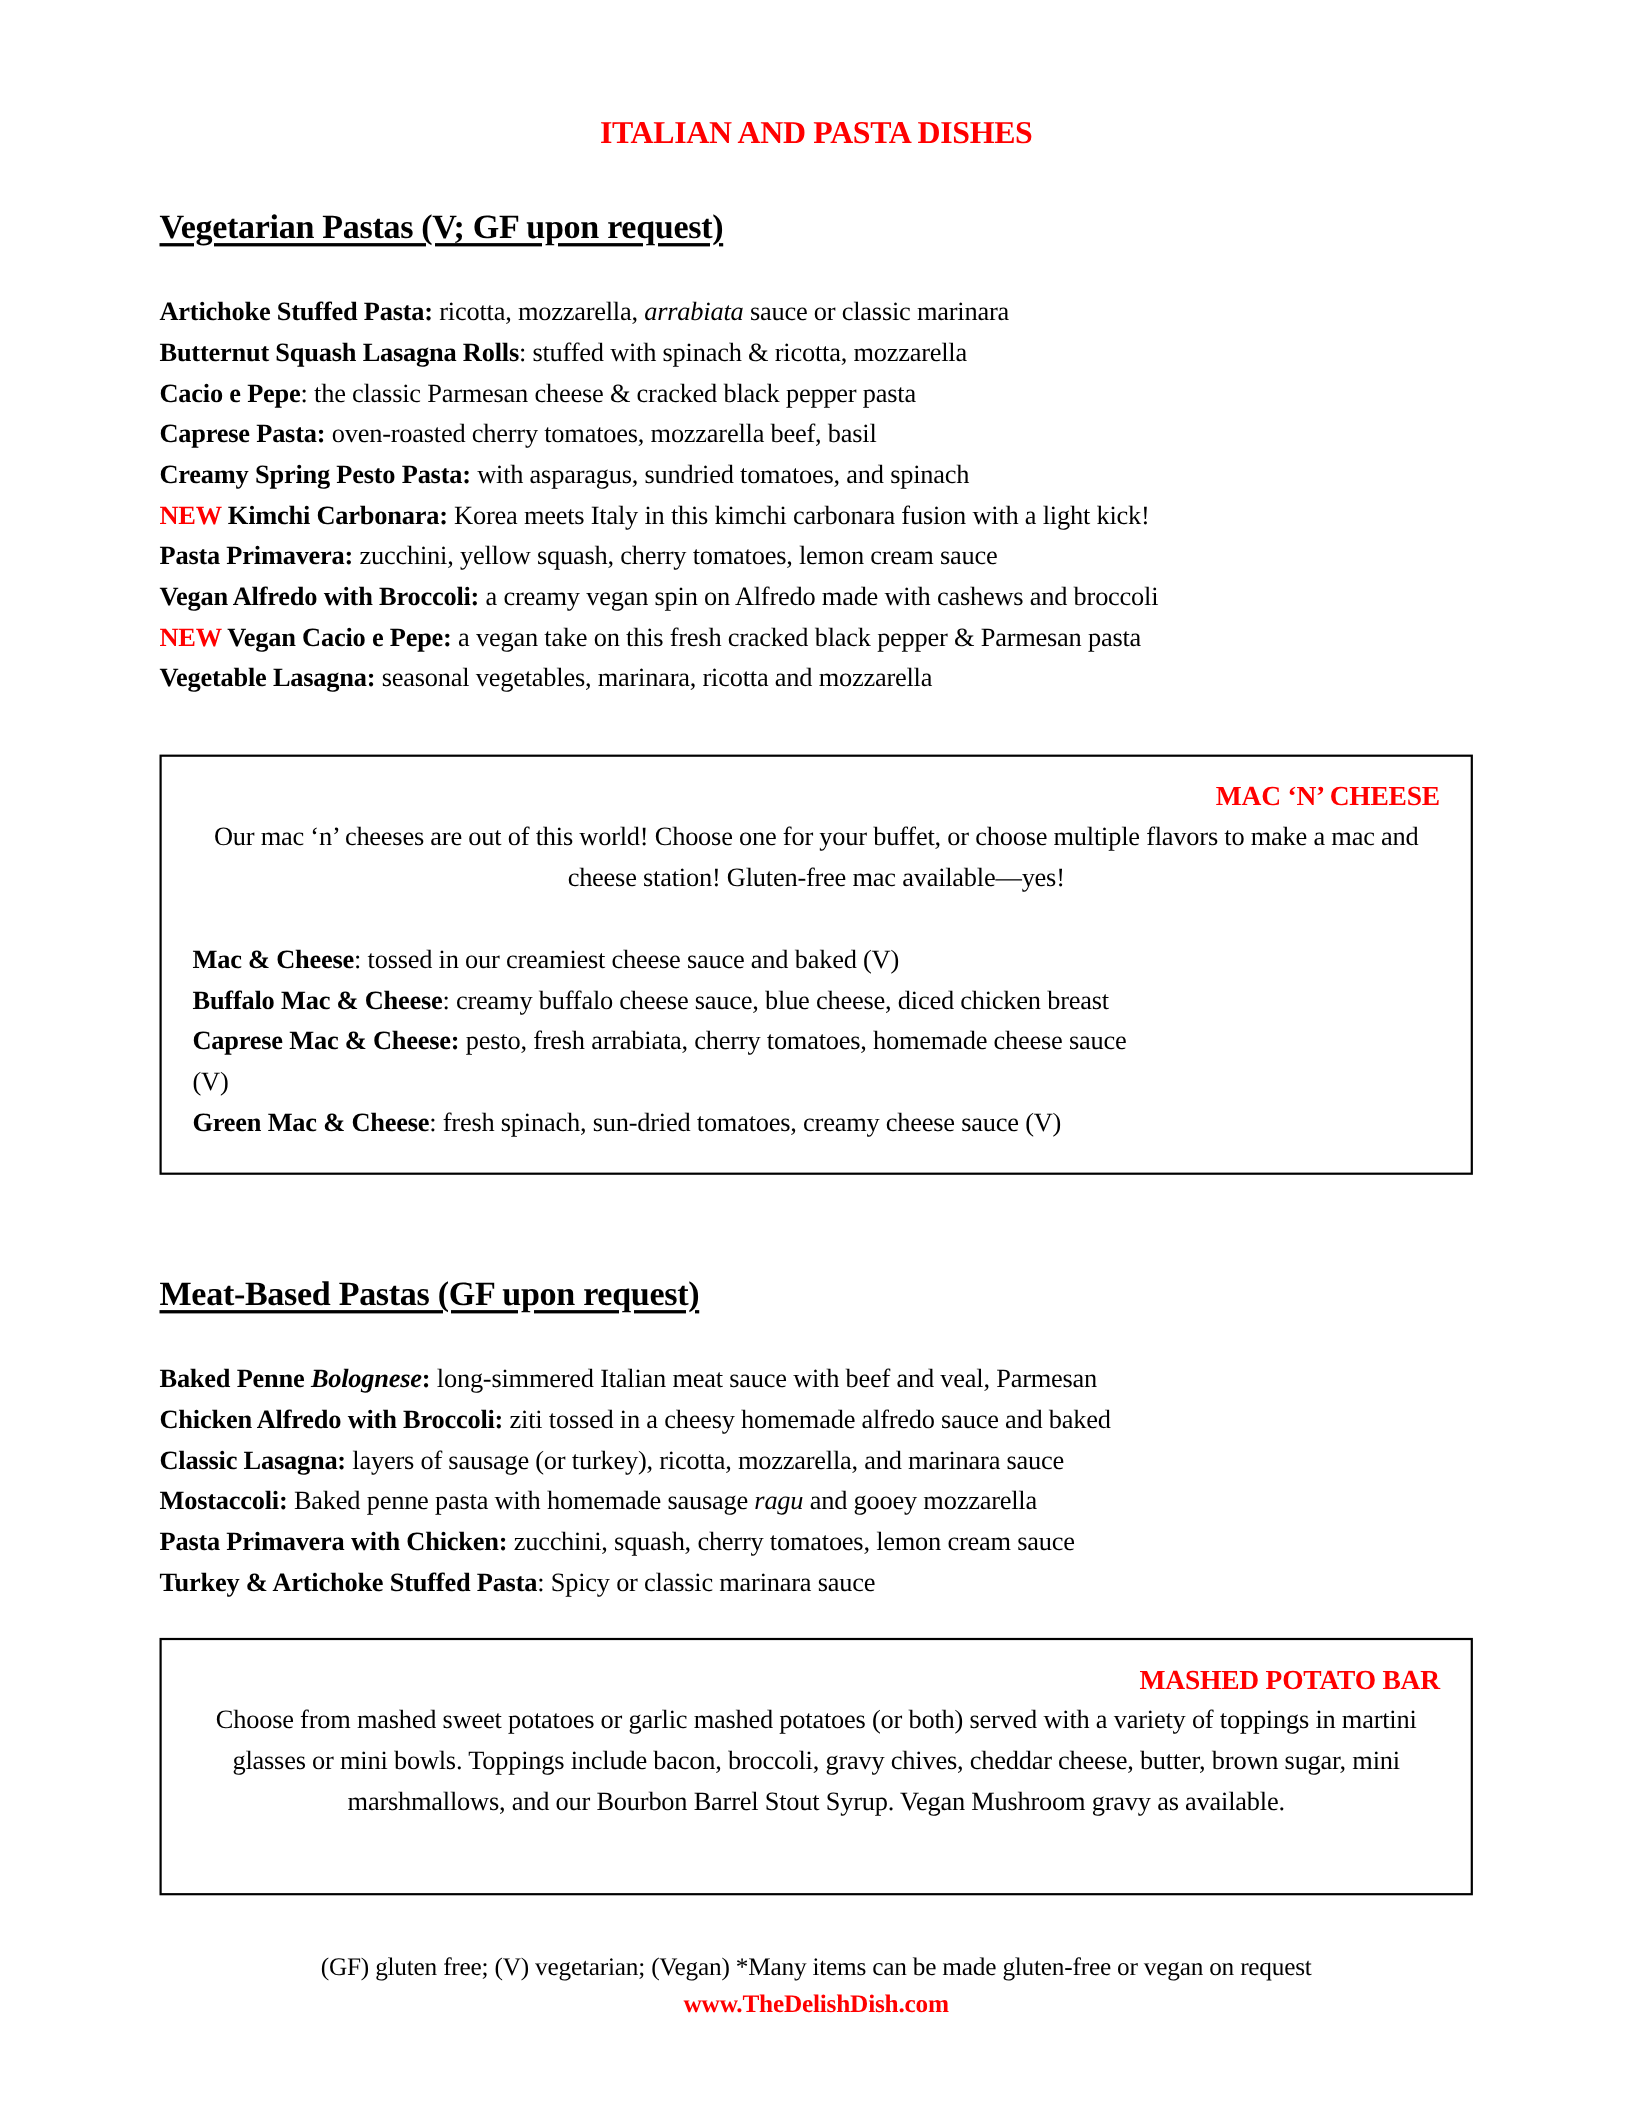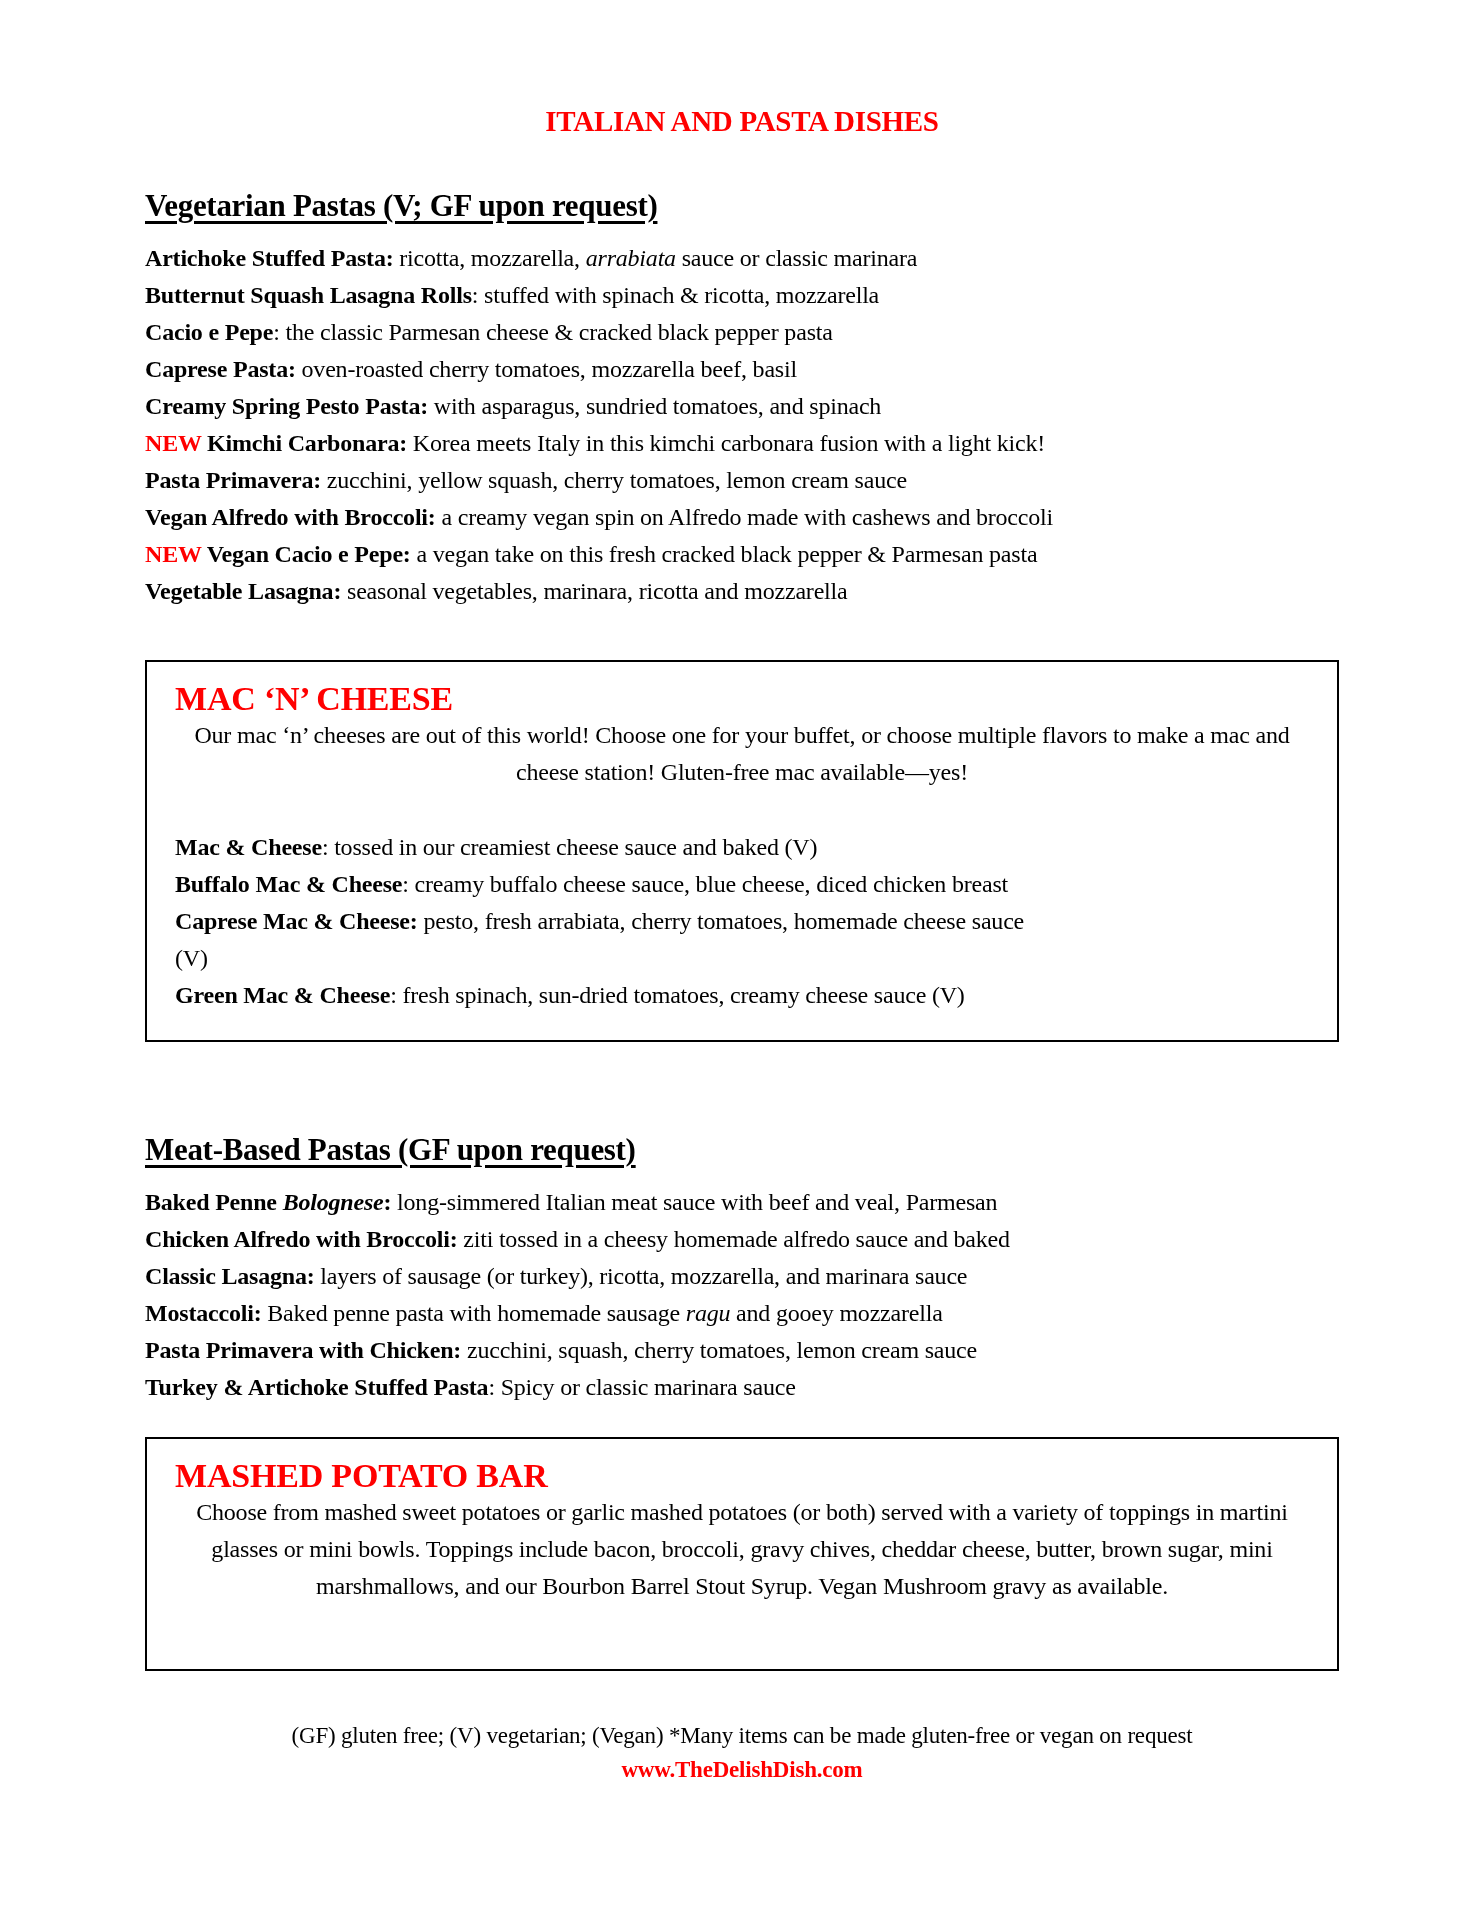"Artichoke Stuffed Pasta: ricotta," .items { margin-top: 16px -> 42px }
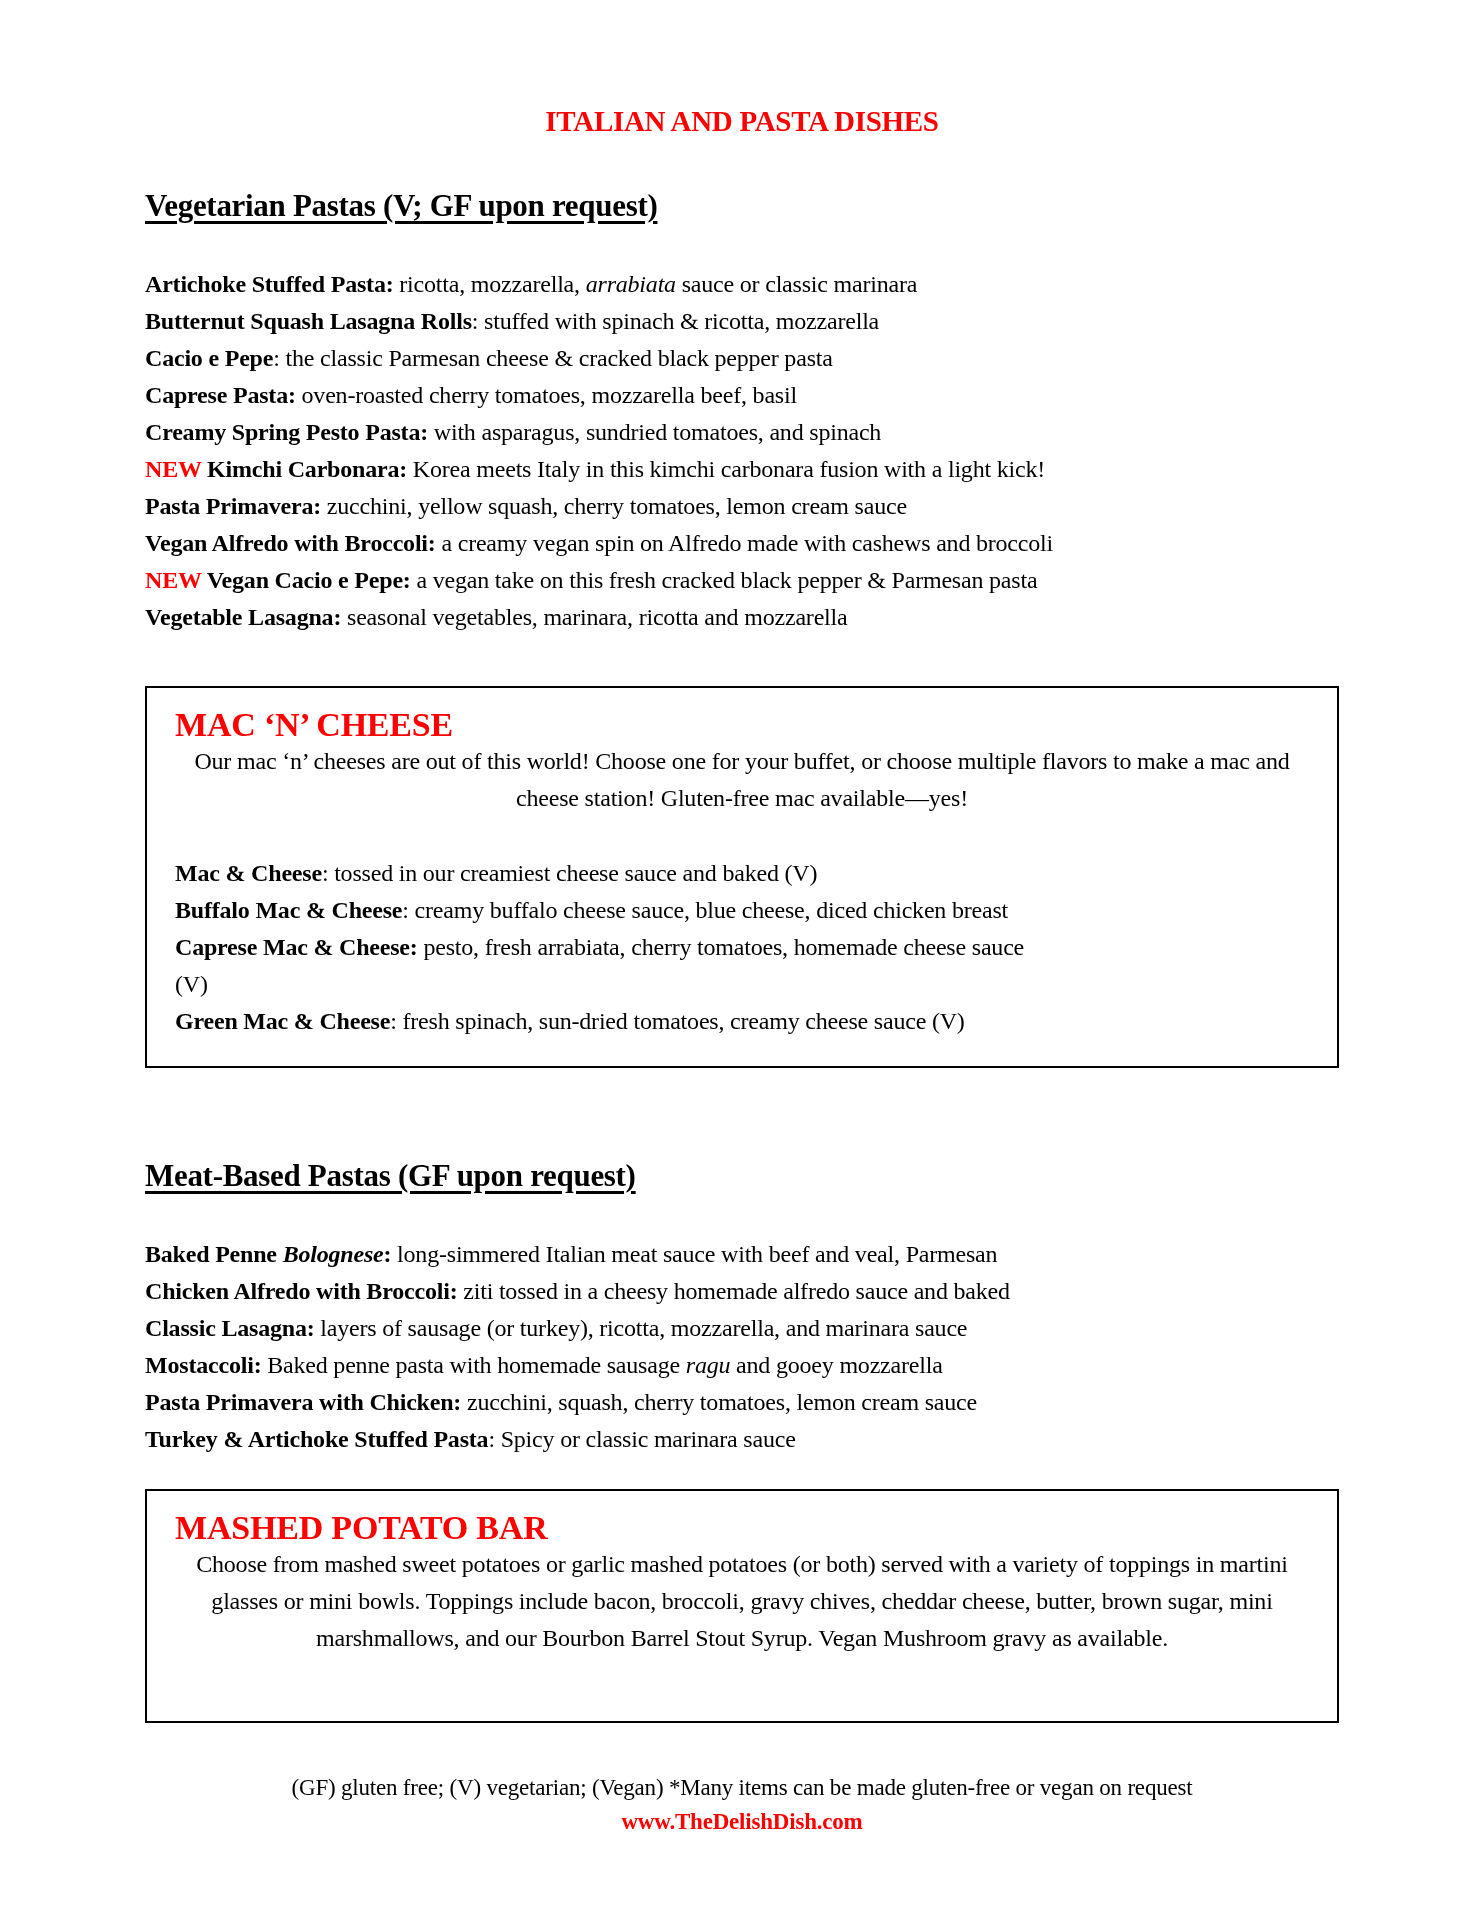"MAC ‘N’ CHEESE" .box-title { font-size: 34px -> 25px; text-align: left -> right }
